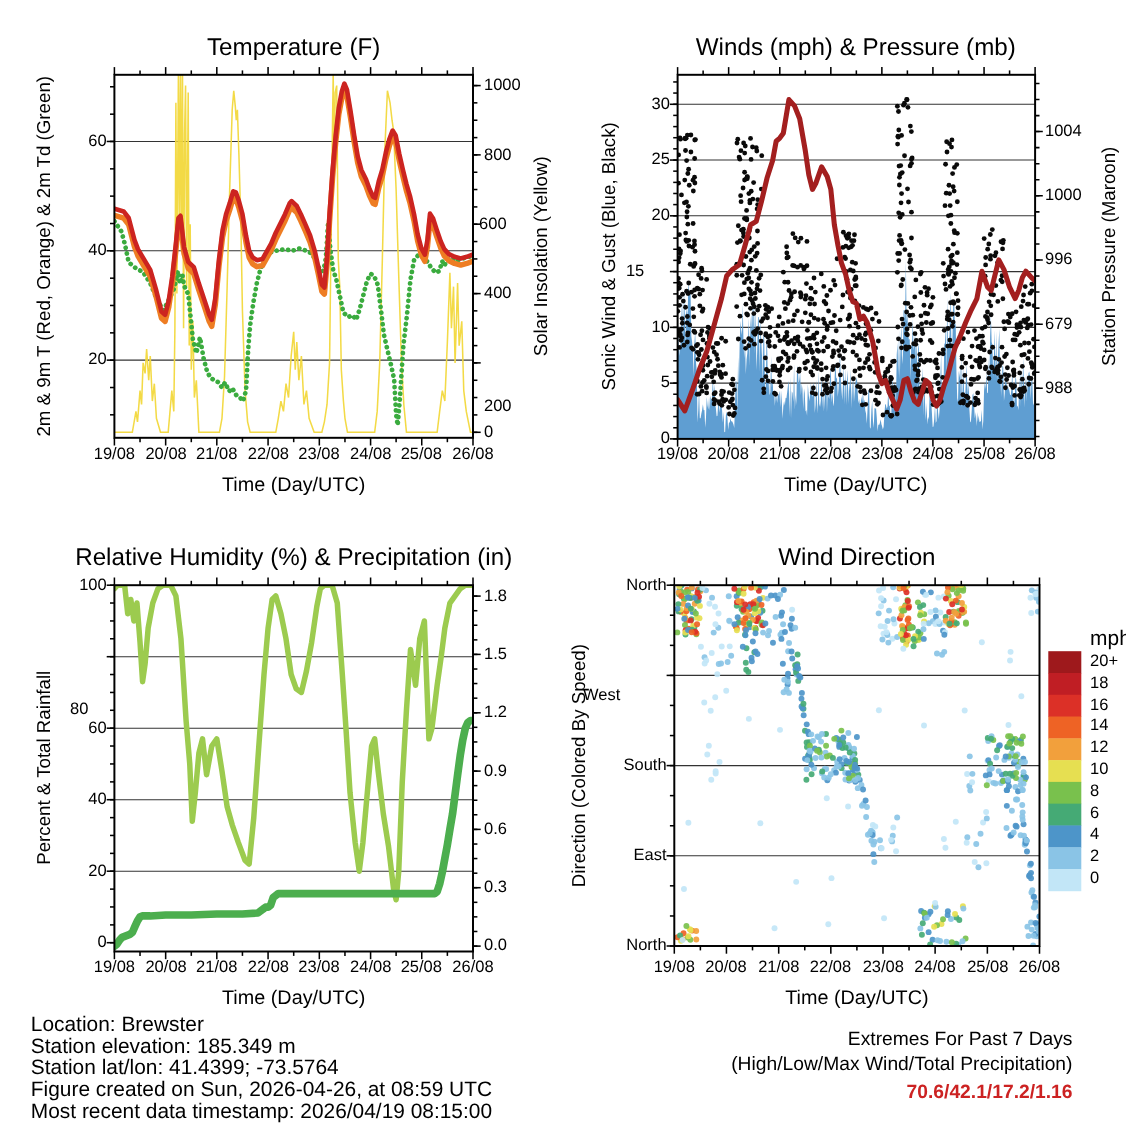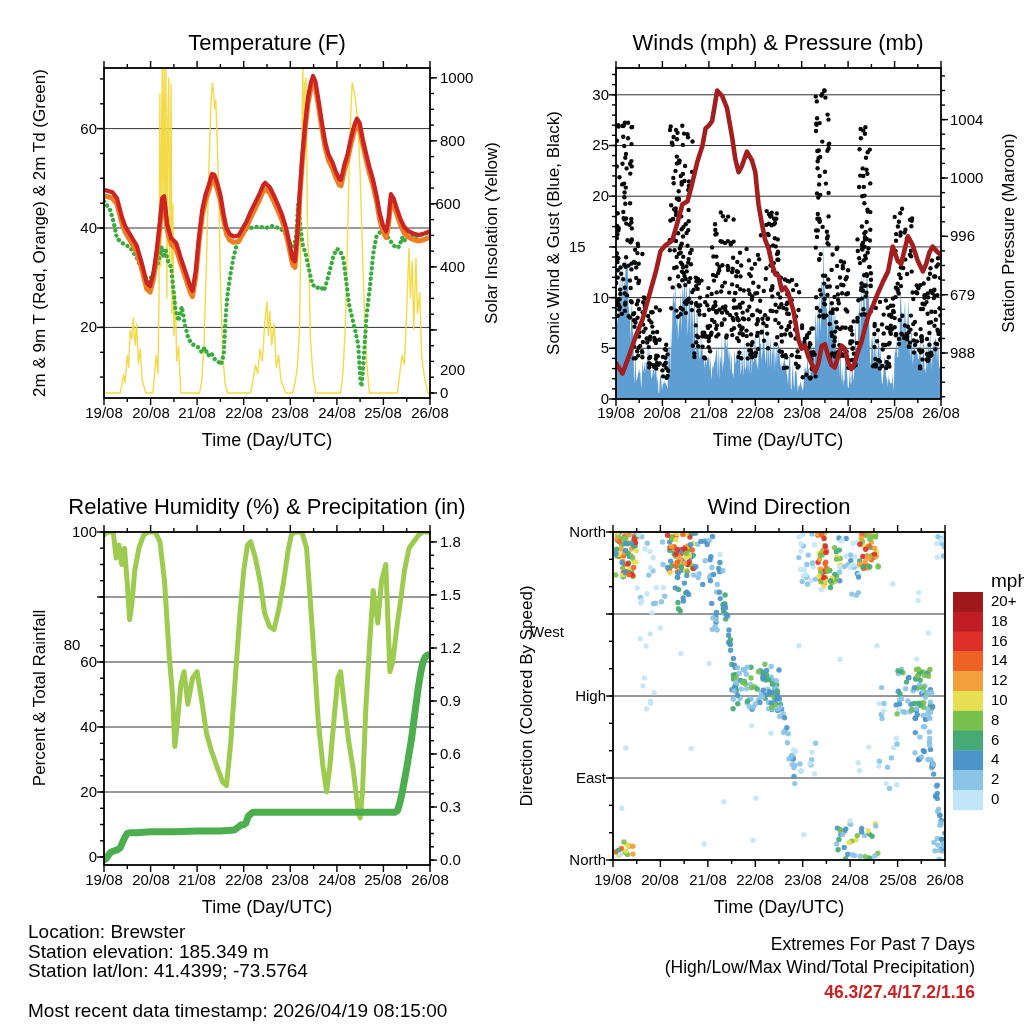"High" div.tick { text: High -> South }
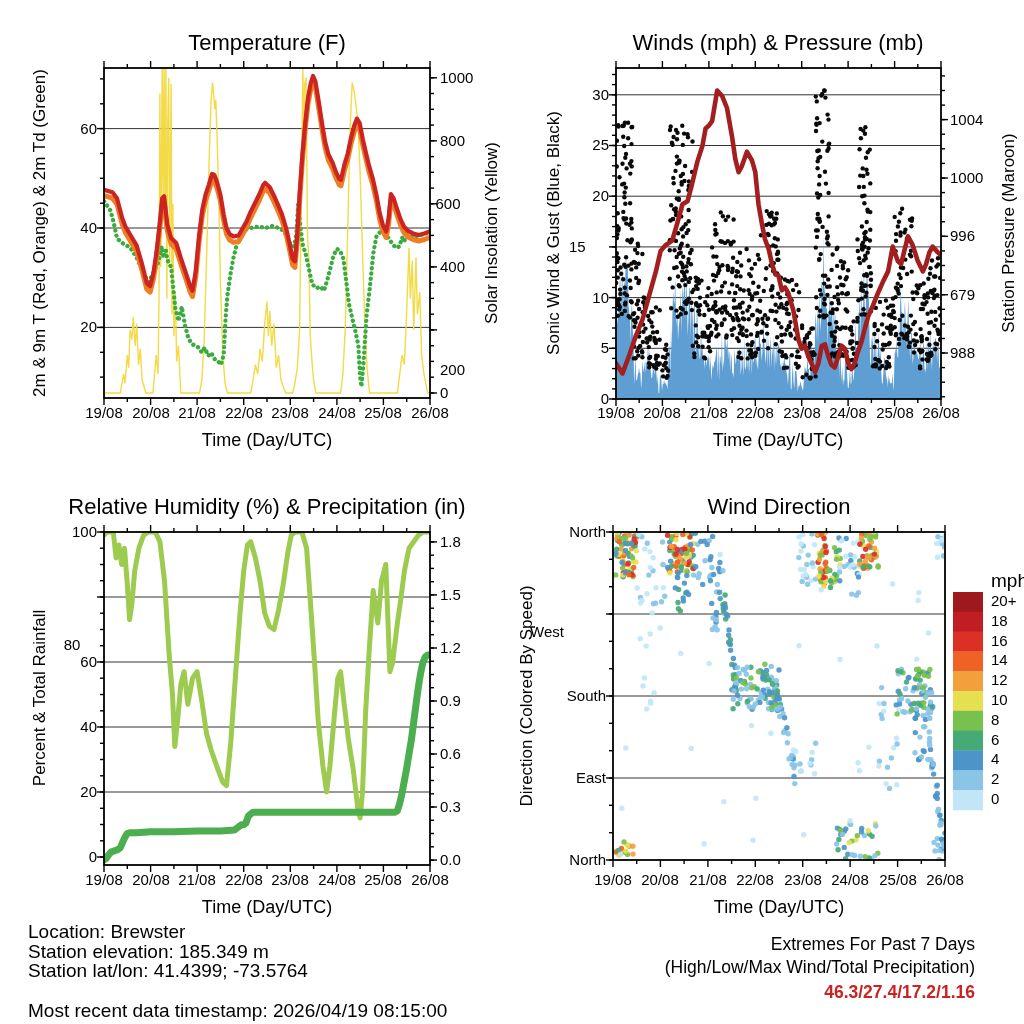"Figure created on Sun, 2026-04-26," div.footer-line { html: none -> <div>Figure created on Sun, 2026-04-26, at 08:59 UTC</div> }
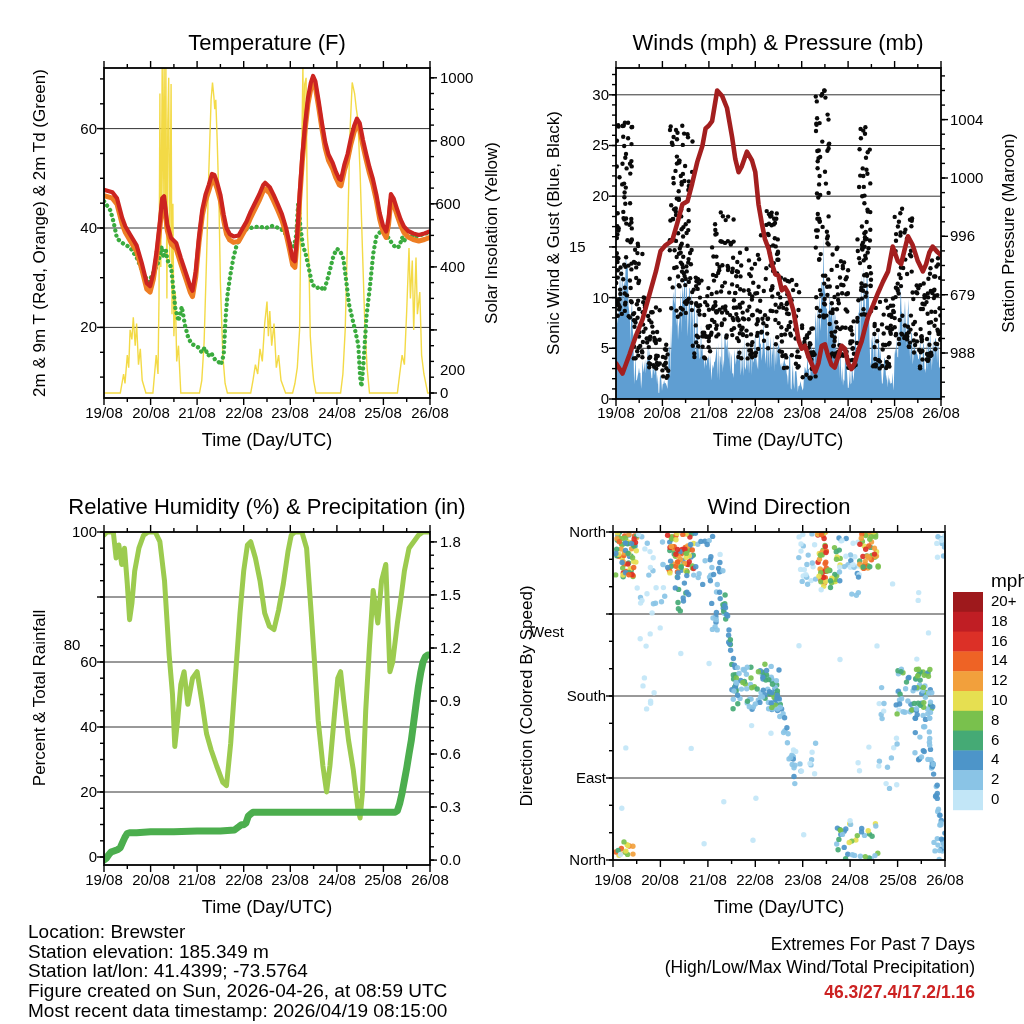"46.3/27.4/17.2/1.16" div.ext { text: 46.3/27.4/17.2/1.16 -> 70.6/42.1/17.2/1.16 }
